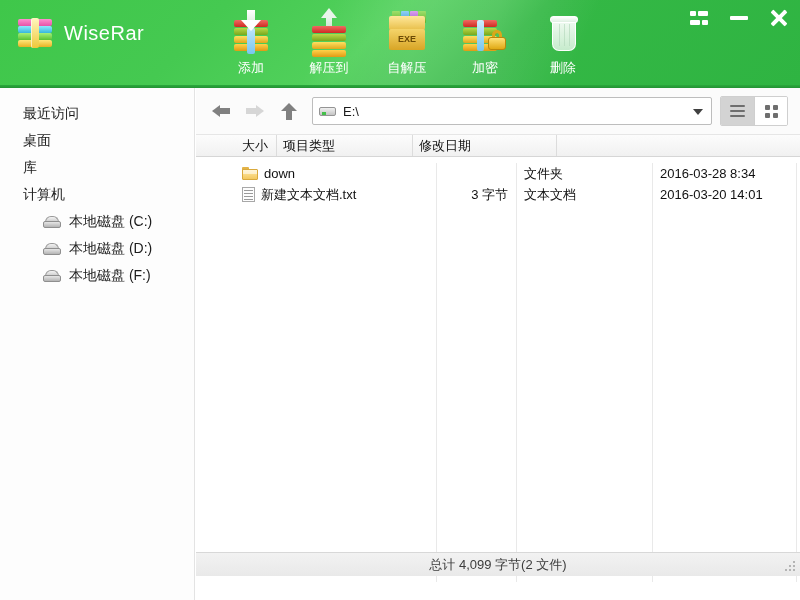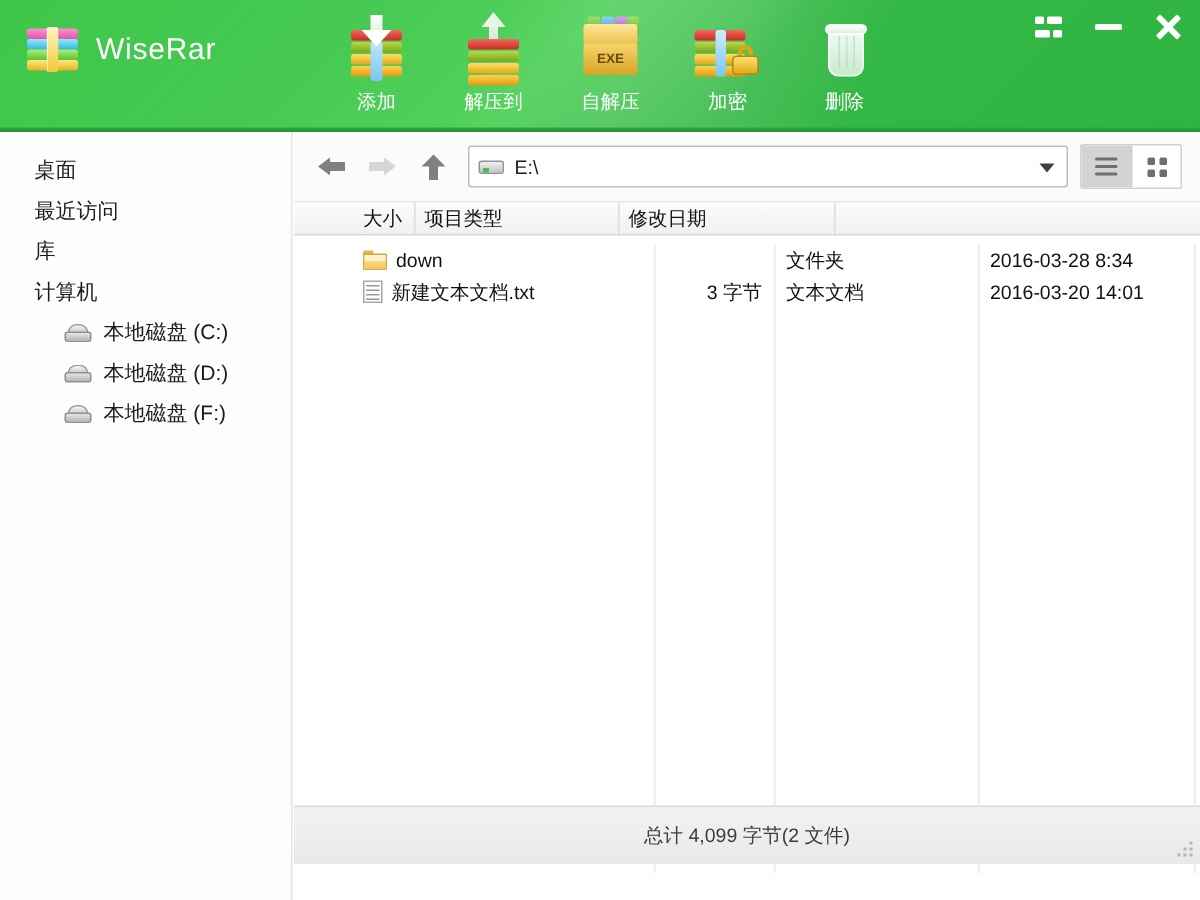"桌面" div.nav-item { order: before "最近访问" -> after "最近访问" }
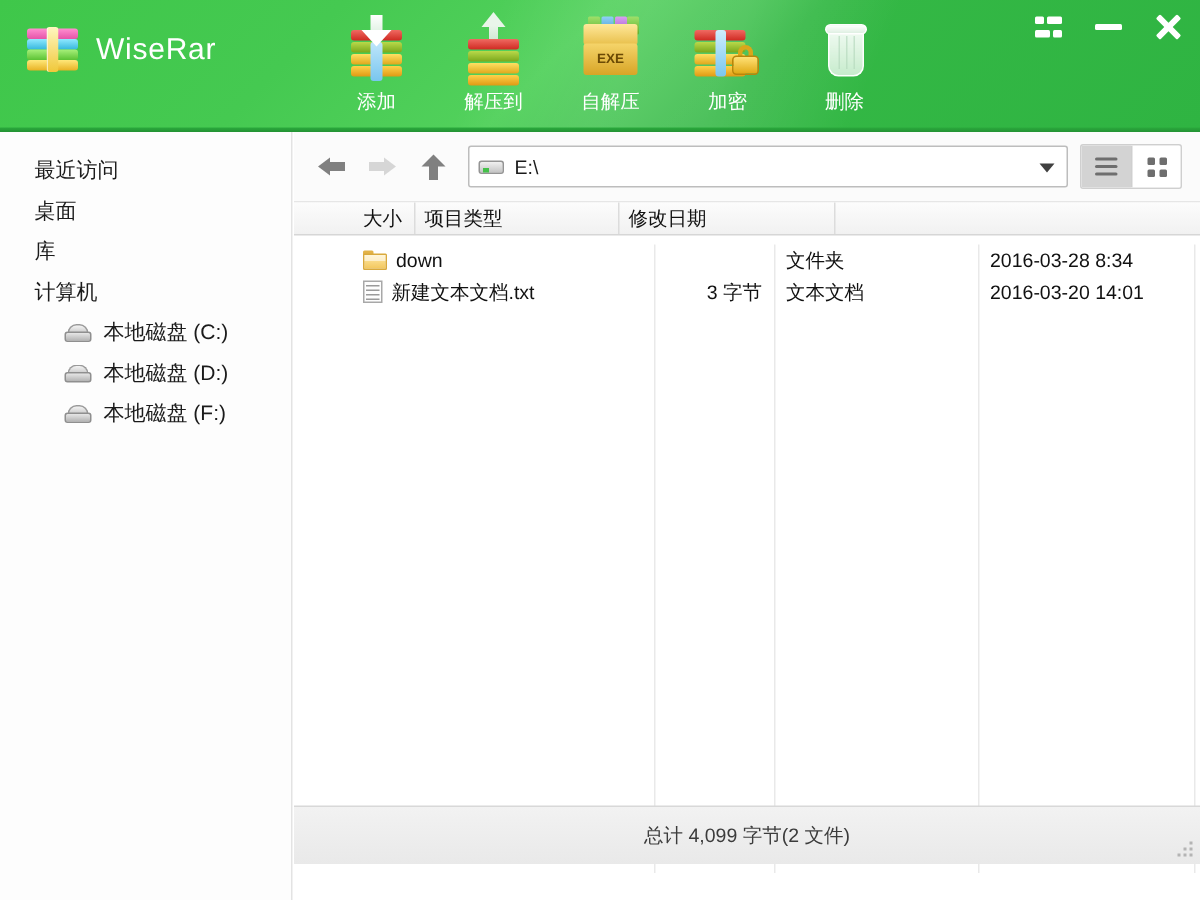"总计 4,099 字节(2 文件)" .statusbar { height: 39px -> 24px }
